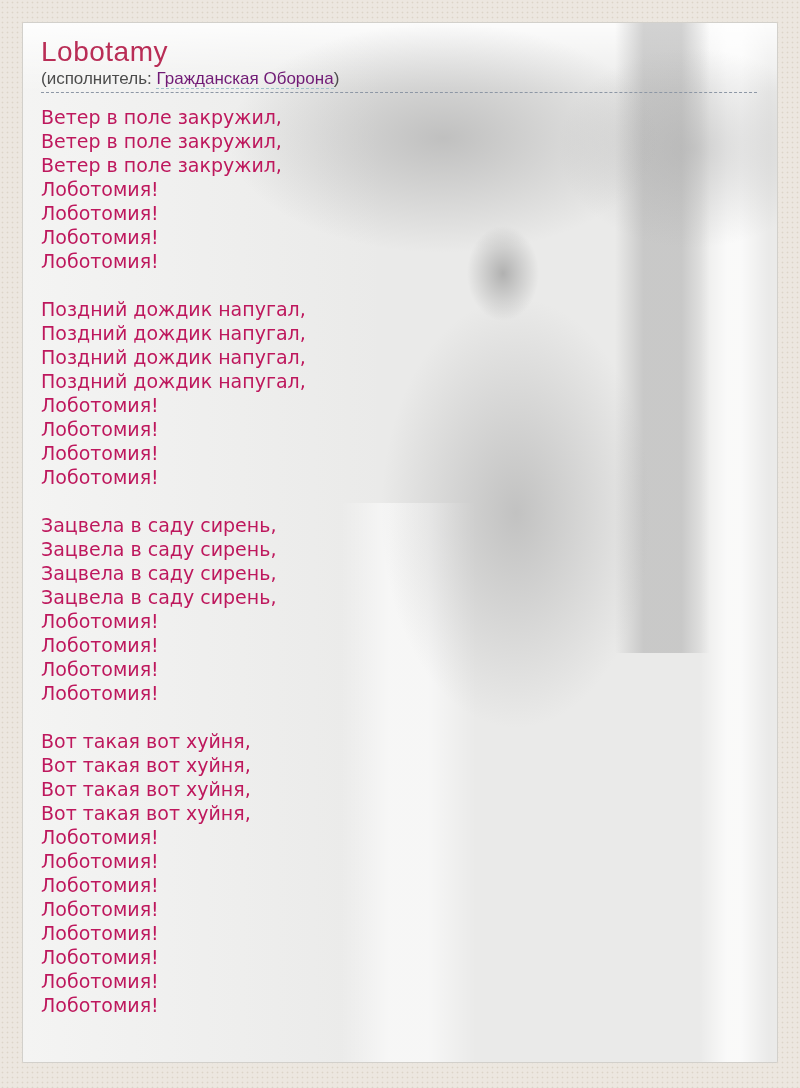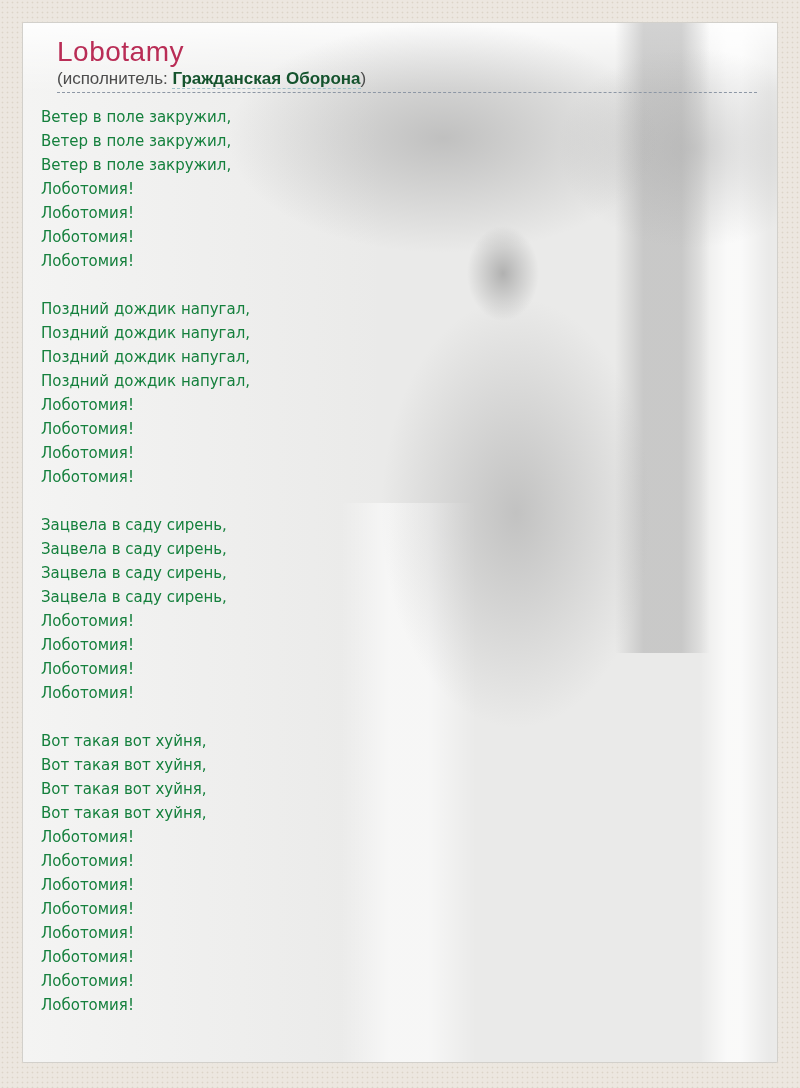"Lobotamy" .song-header { margin-left: 16px -> none }
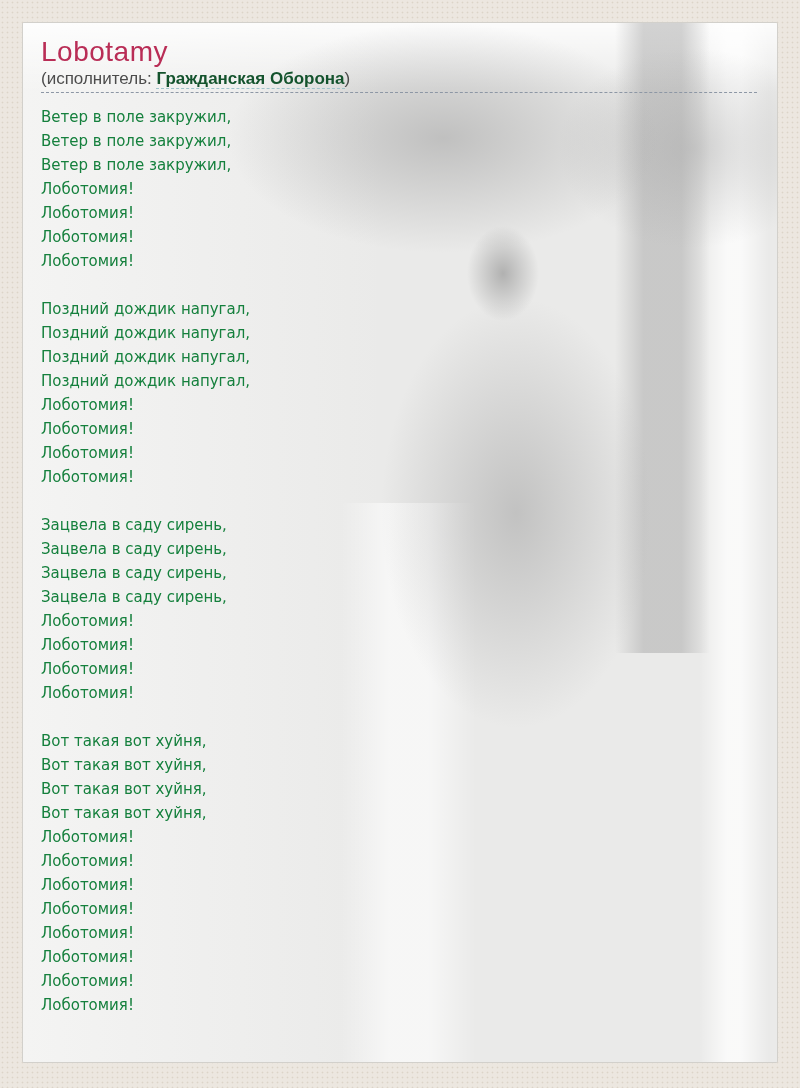"Гражданская Оборона" .artist-link { color: #14532d -> #701a75; font-weight: bold -> none }
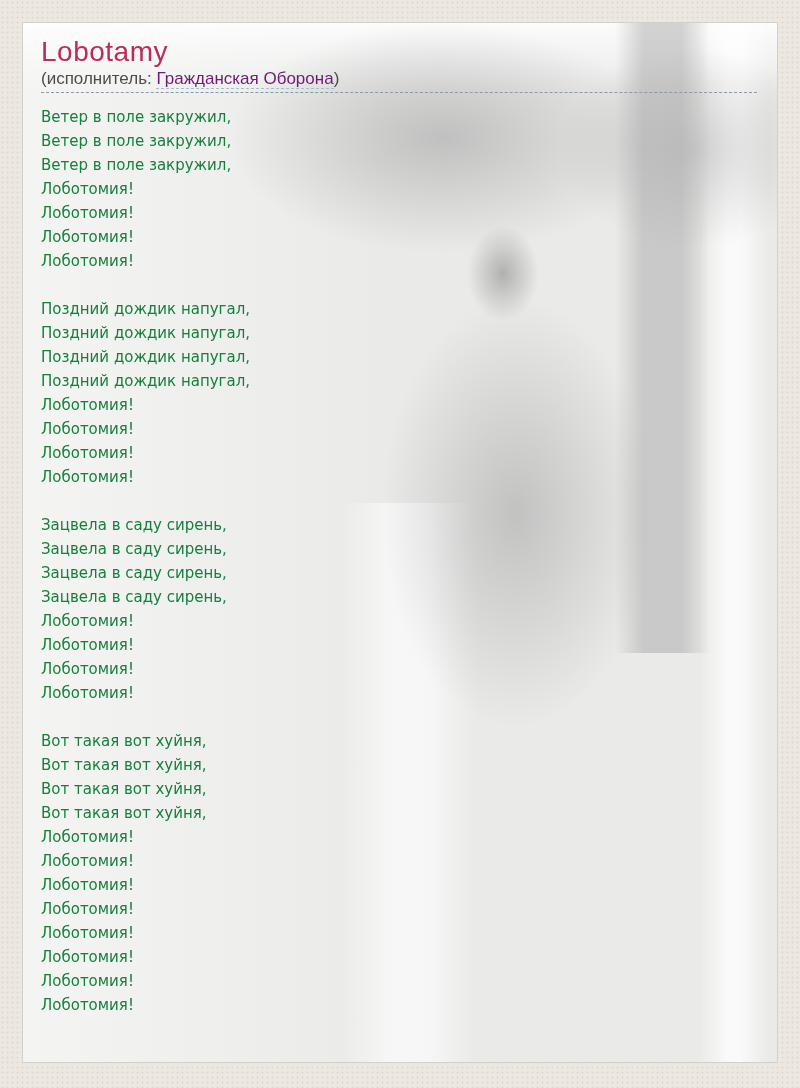"Ветер в поле закружил," .lyrics { color: #15803d -> #be185d; font-size: 15px -> 19px }
